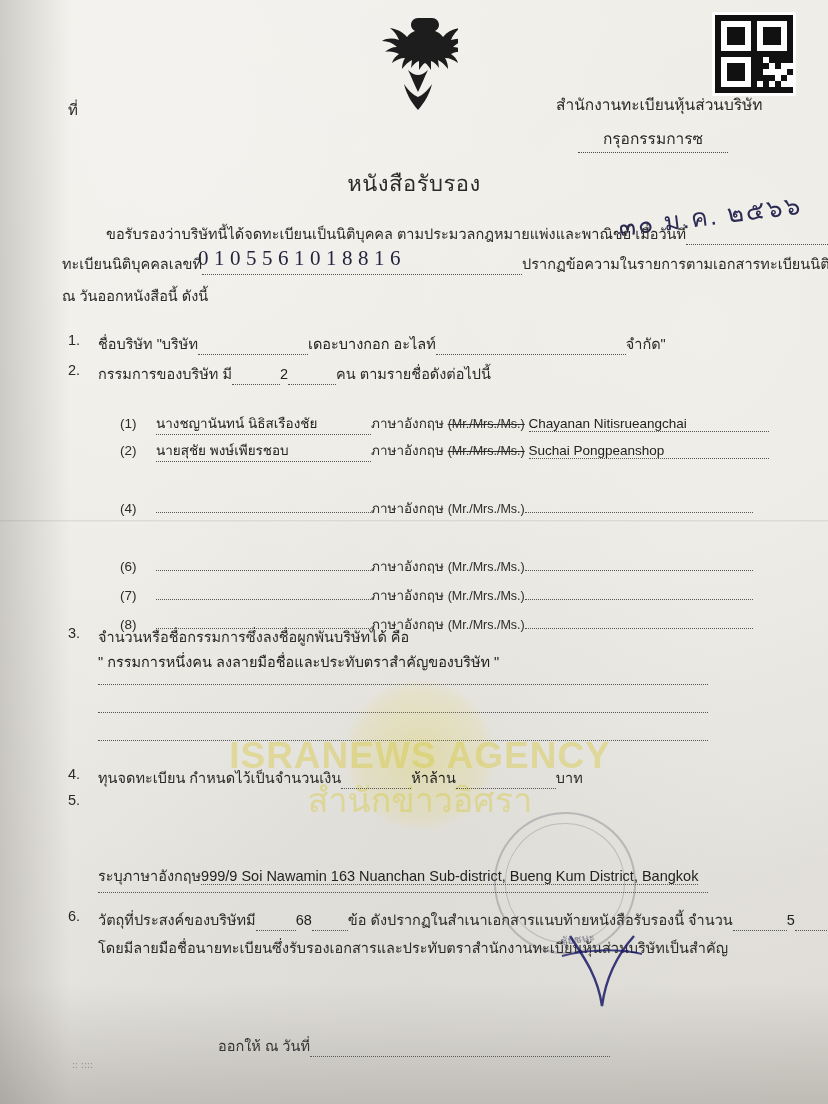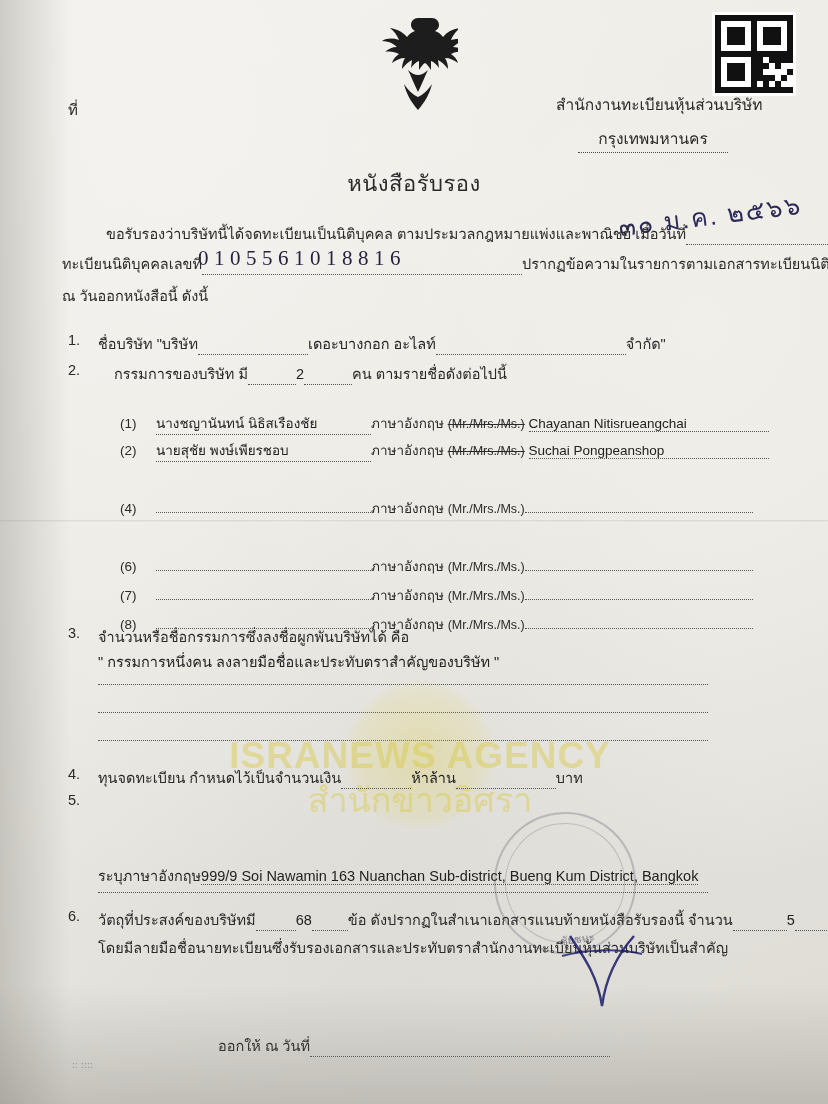"กรุงเทพมหานคร" span.line2 { text: กรุงเทพมหานคร -> กรุอกรรมการซ }
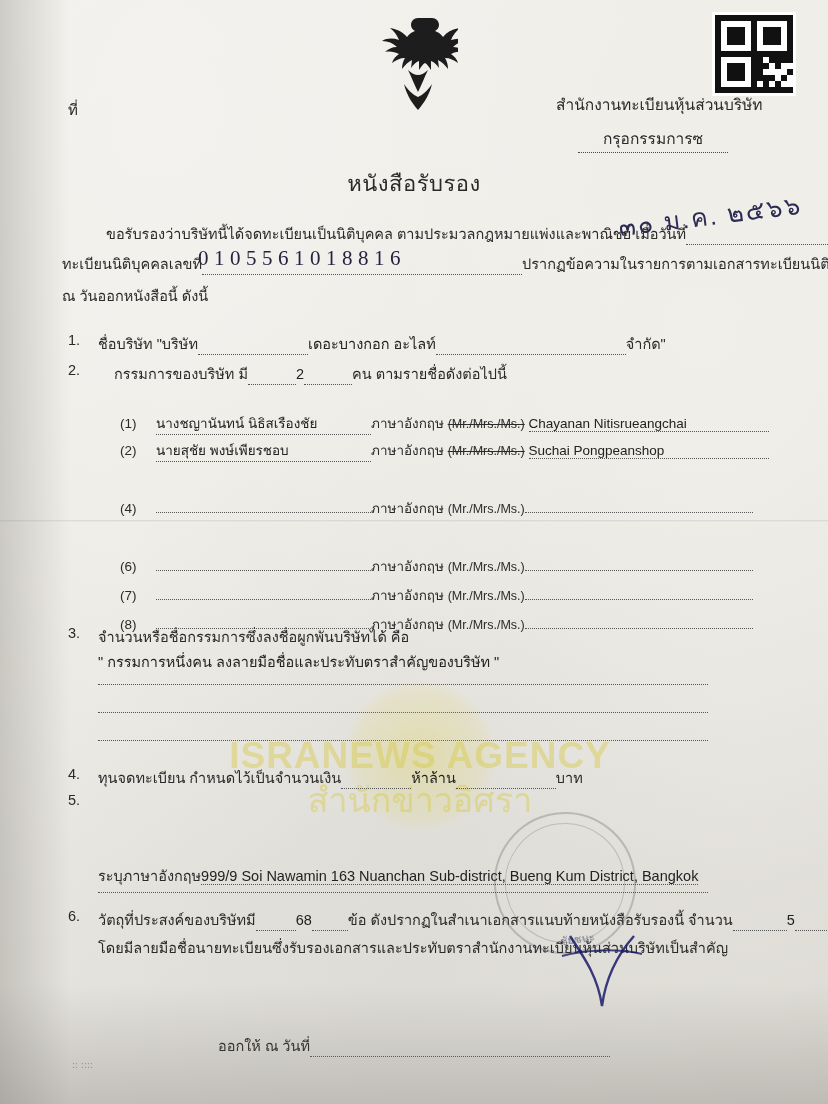"กรรมการของบริษัท มี 2 คน" div.item { margin-left: 16px -> none }
